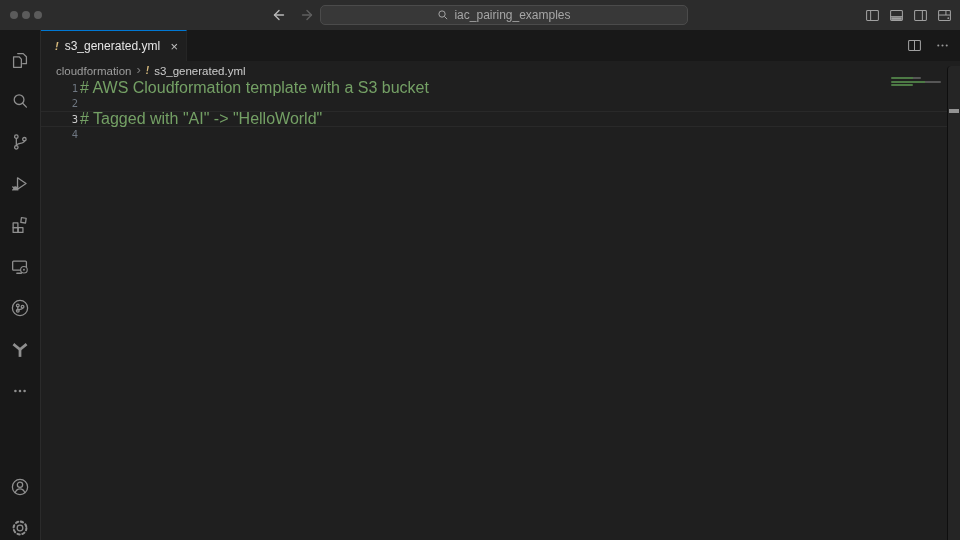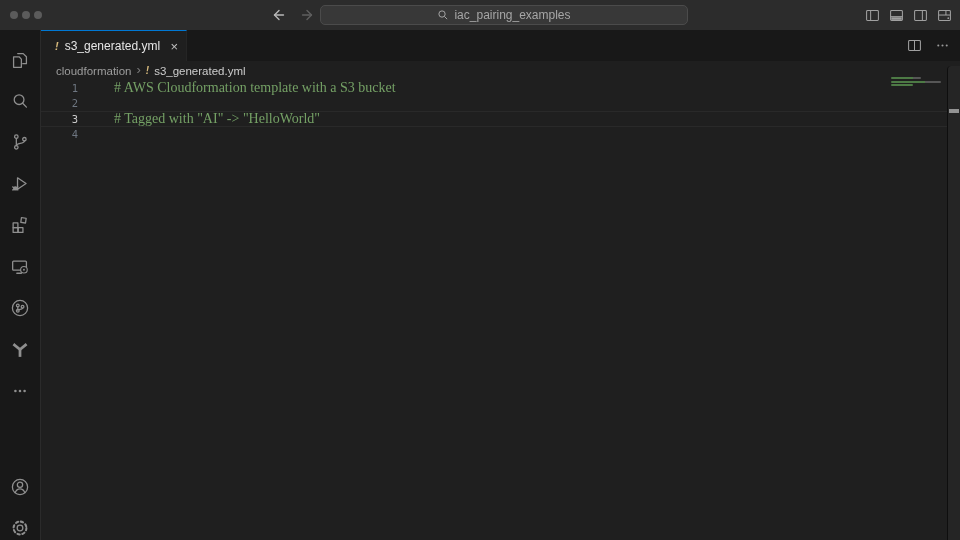"# AWS Cloudformation template with" .code { font-family: Liberation Serif, serif -> Liberation Sans, sans-serif; font-size: 14px -> 16px; margin-left: 36px -> 2px }
